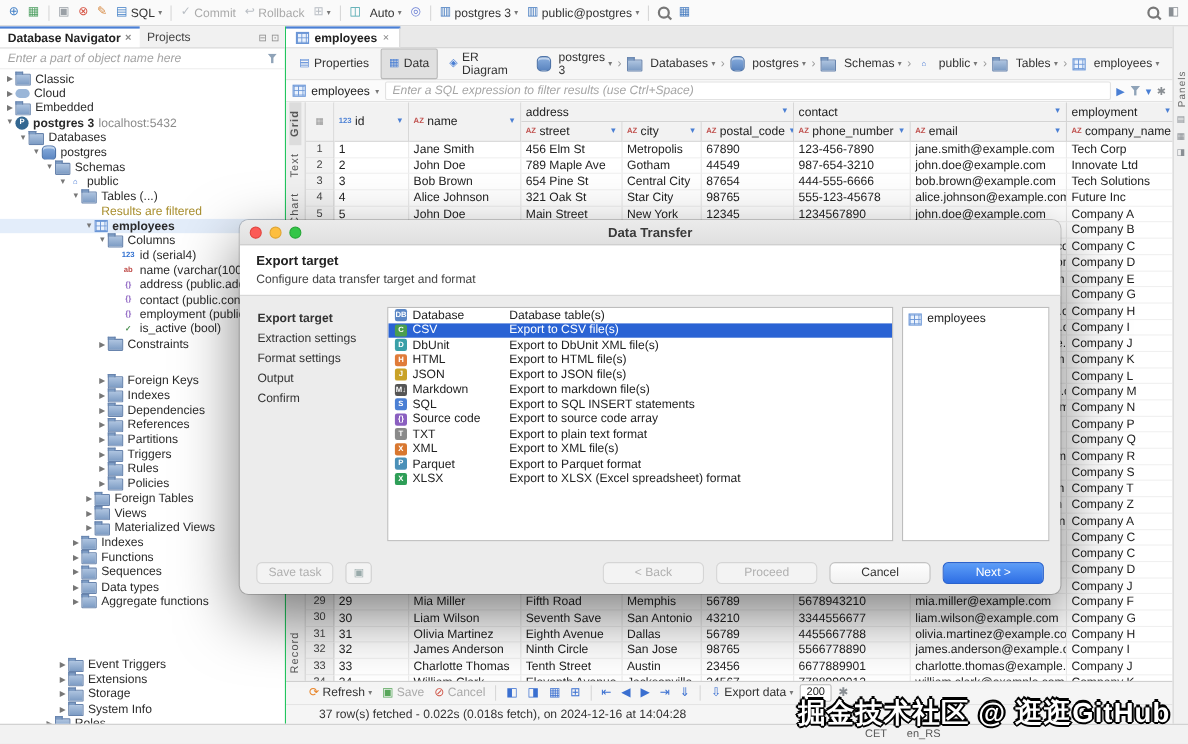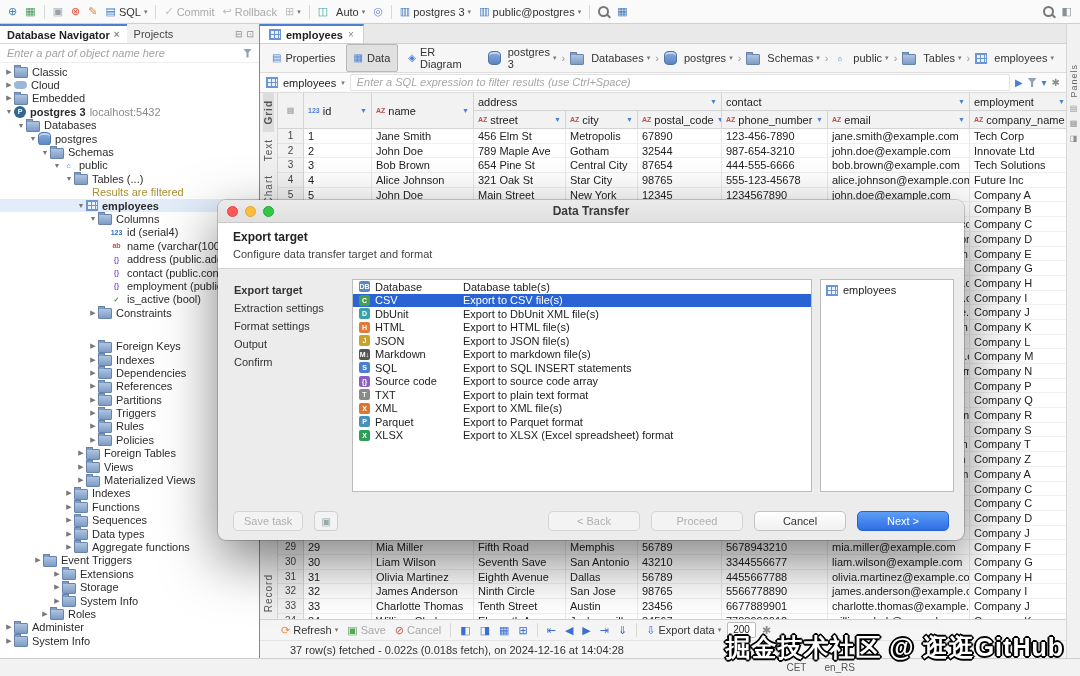"32544" div.gcell { text: 32544 -> 44549 }
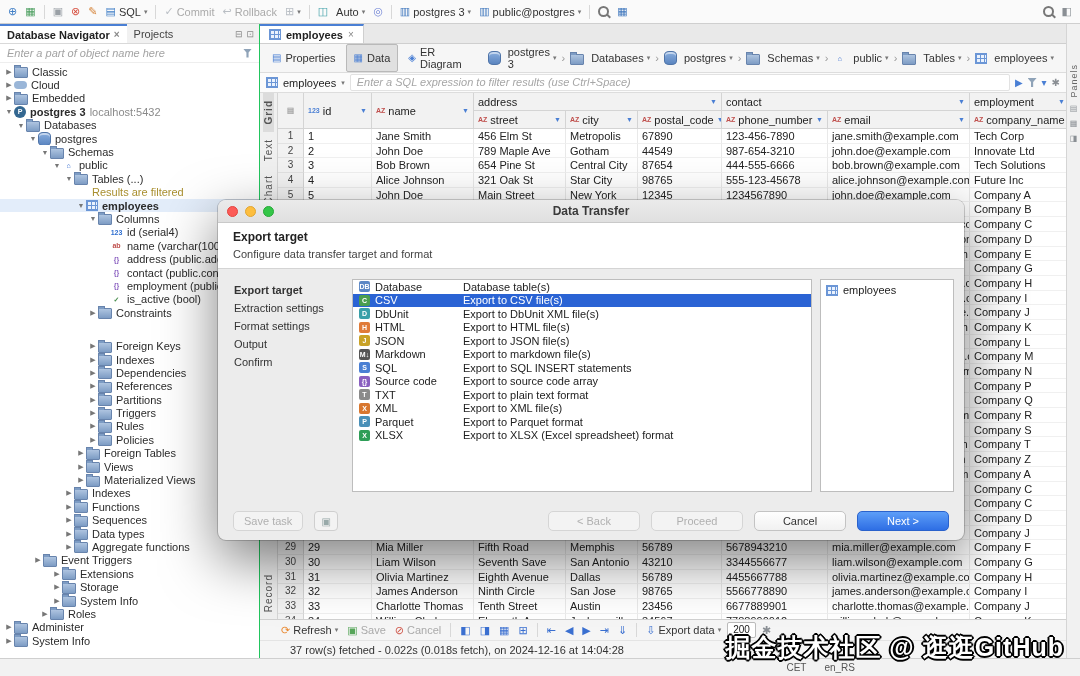"Event Triggers" div.tree-row { margin-top: none -> 44px; padding-left: 33px -> 52px }
